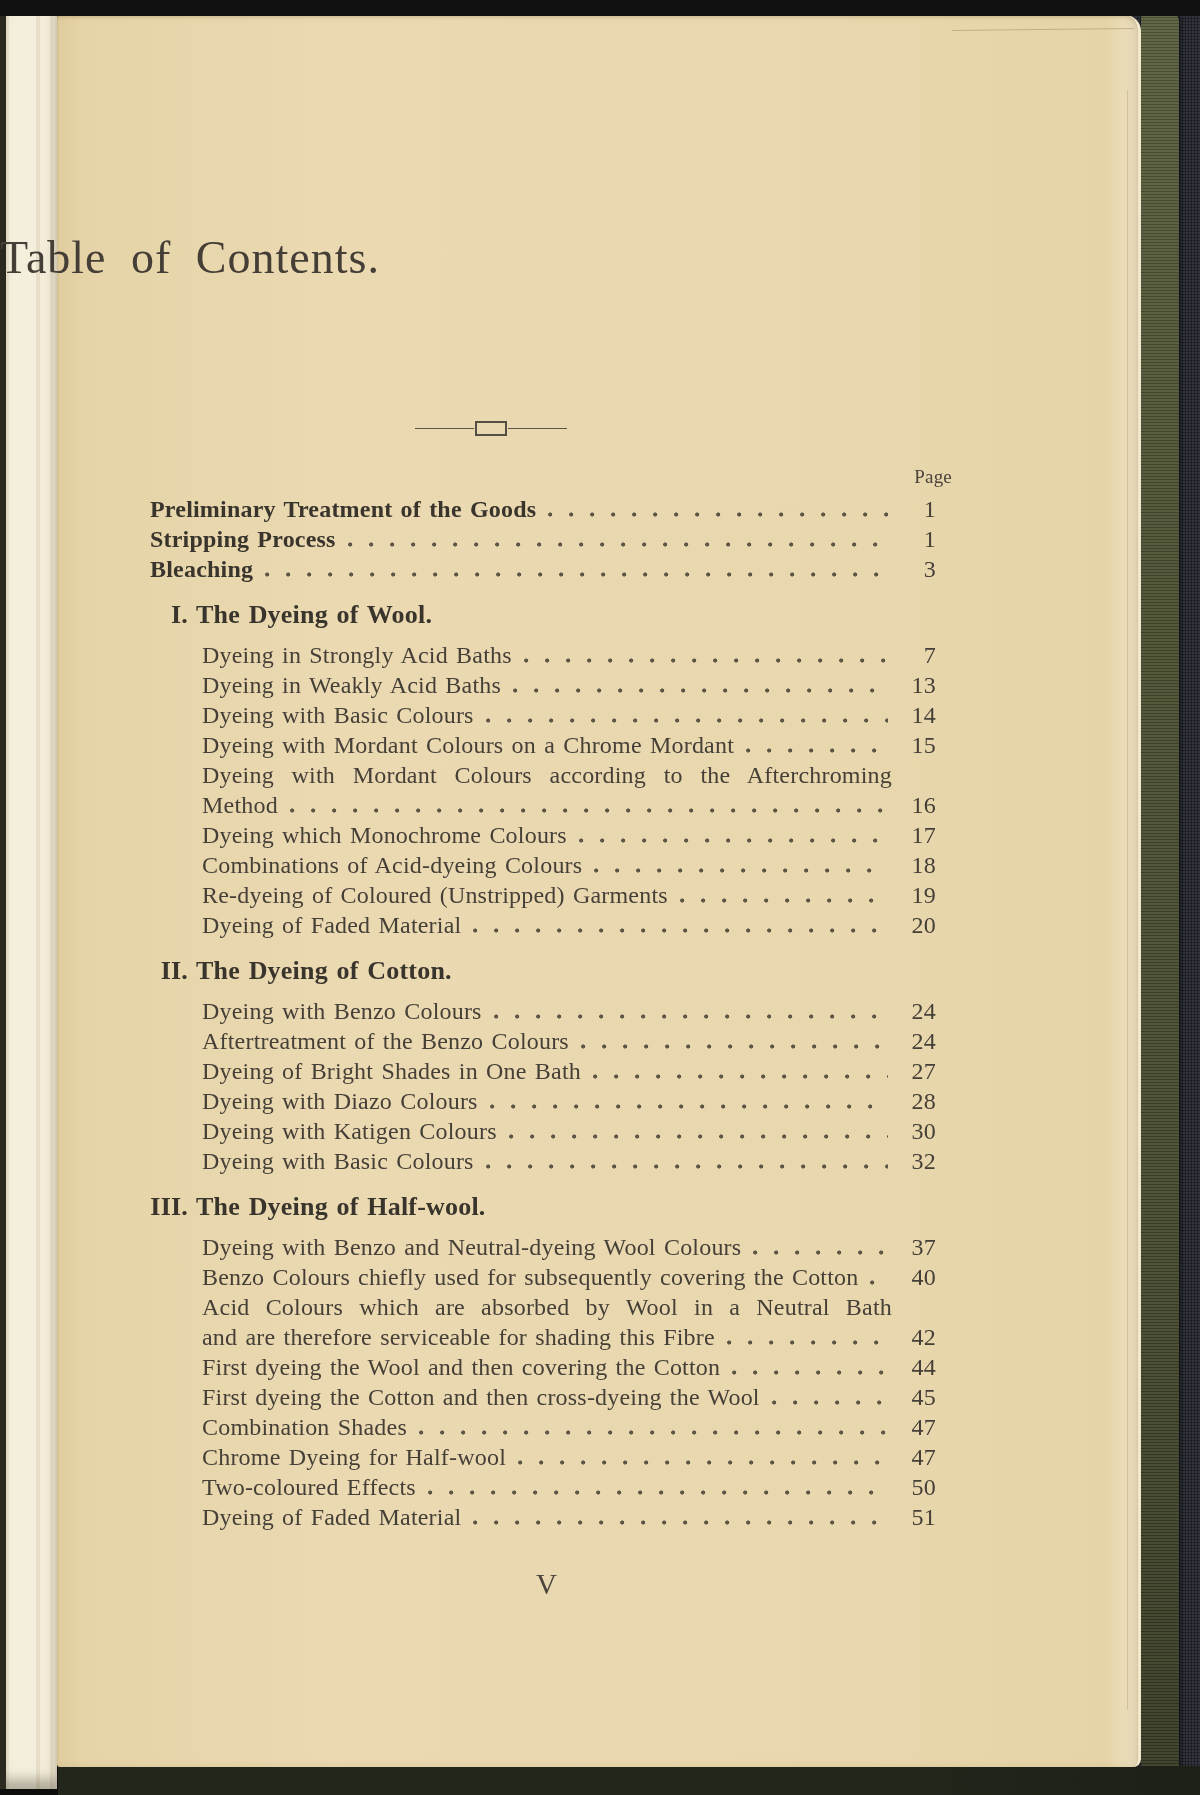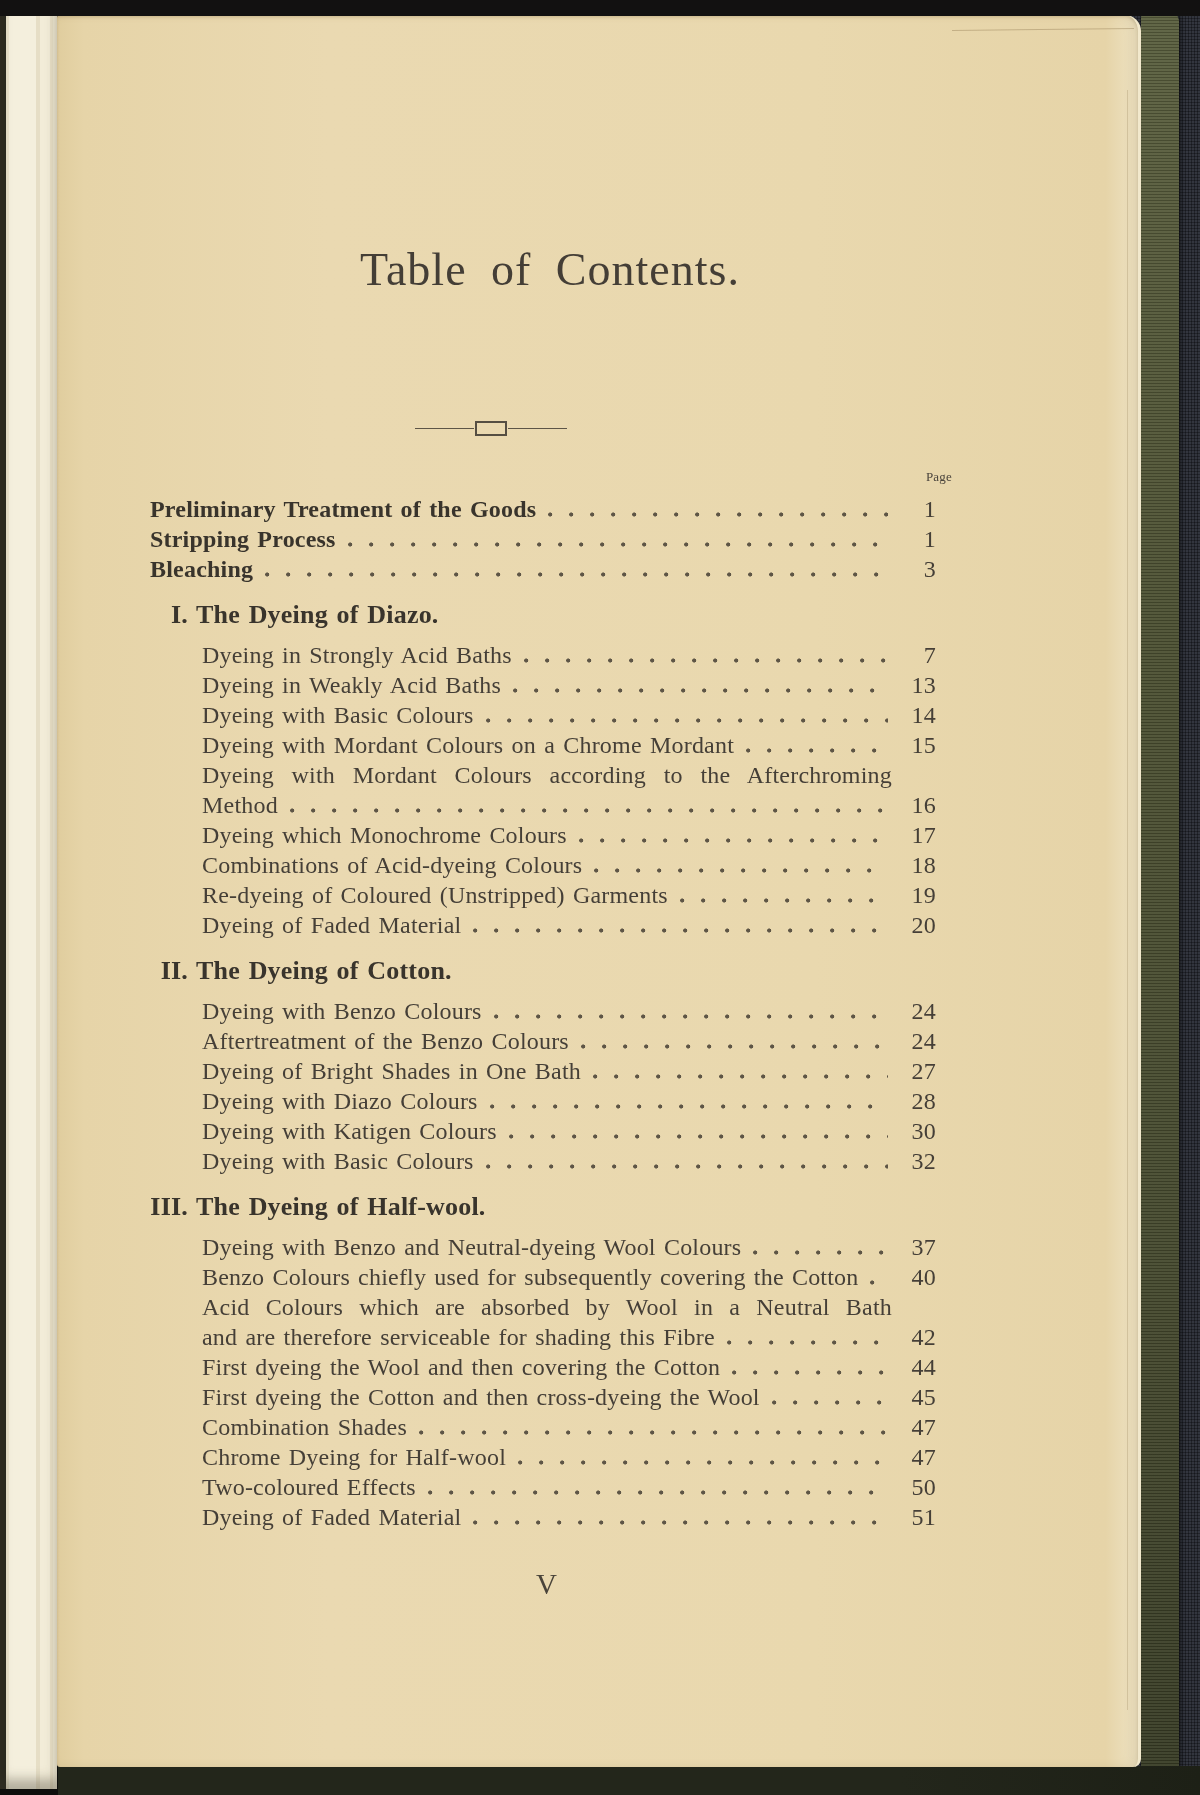"Table of Contents." .doc-title { text-align: center -> left; top: 244px -> 232px }
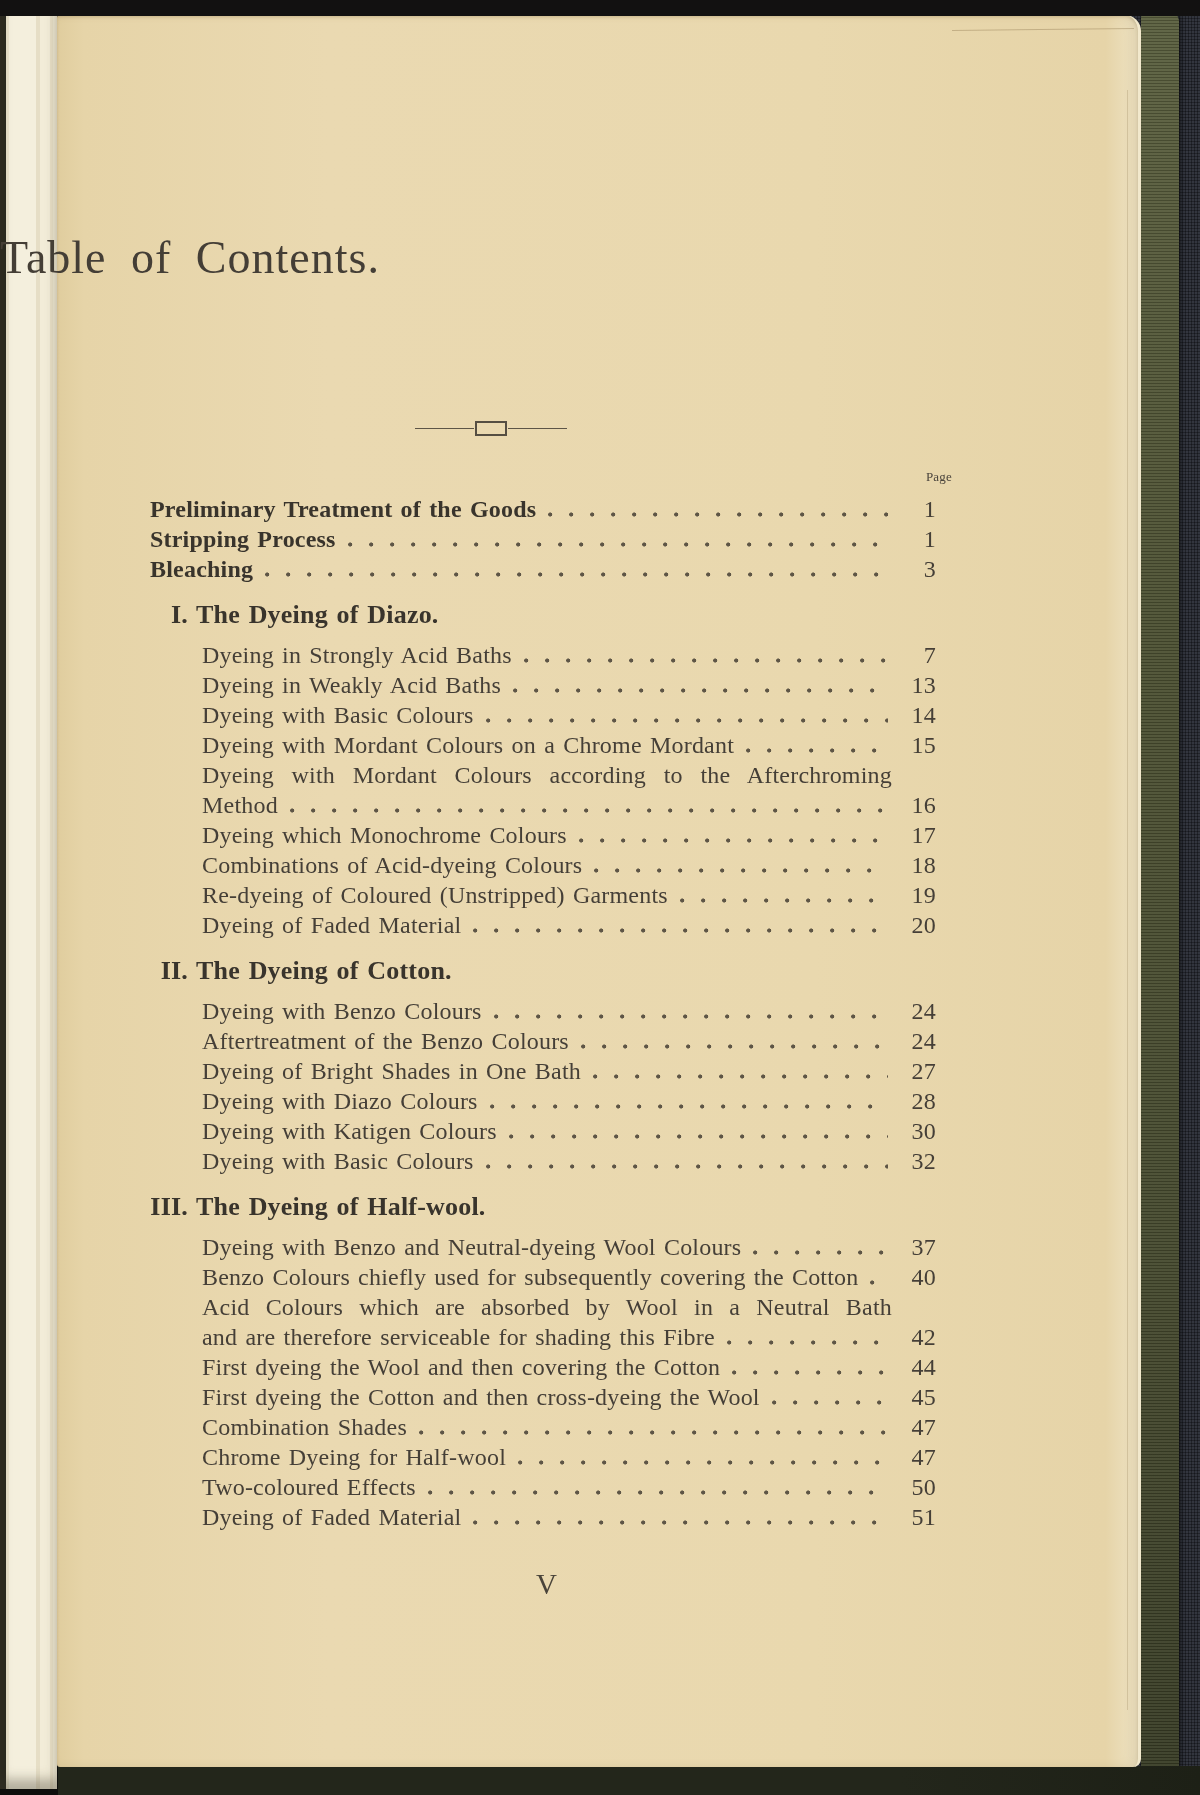"Page" .page-label { font-size: 13px -> 19px }
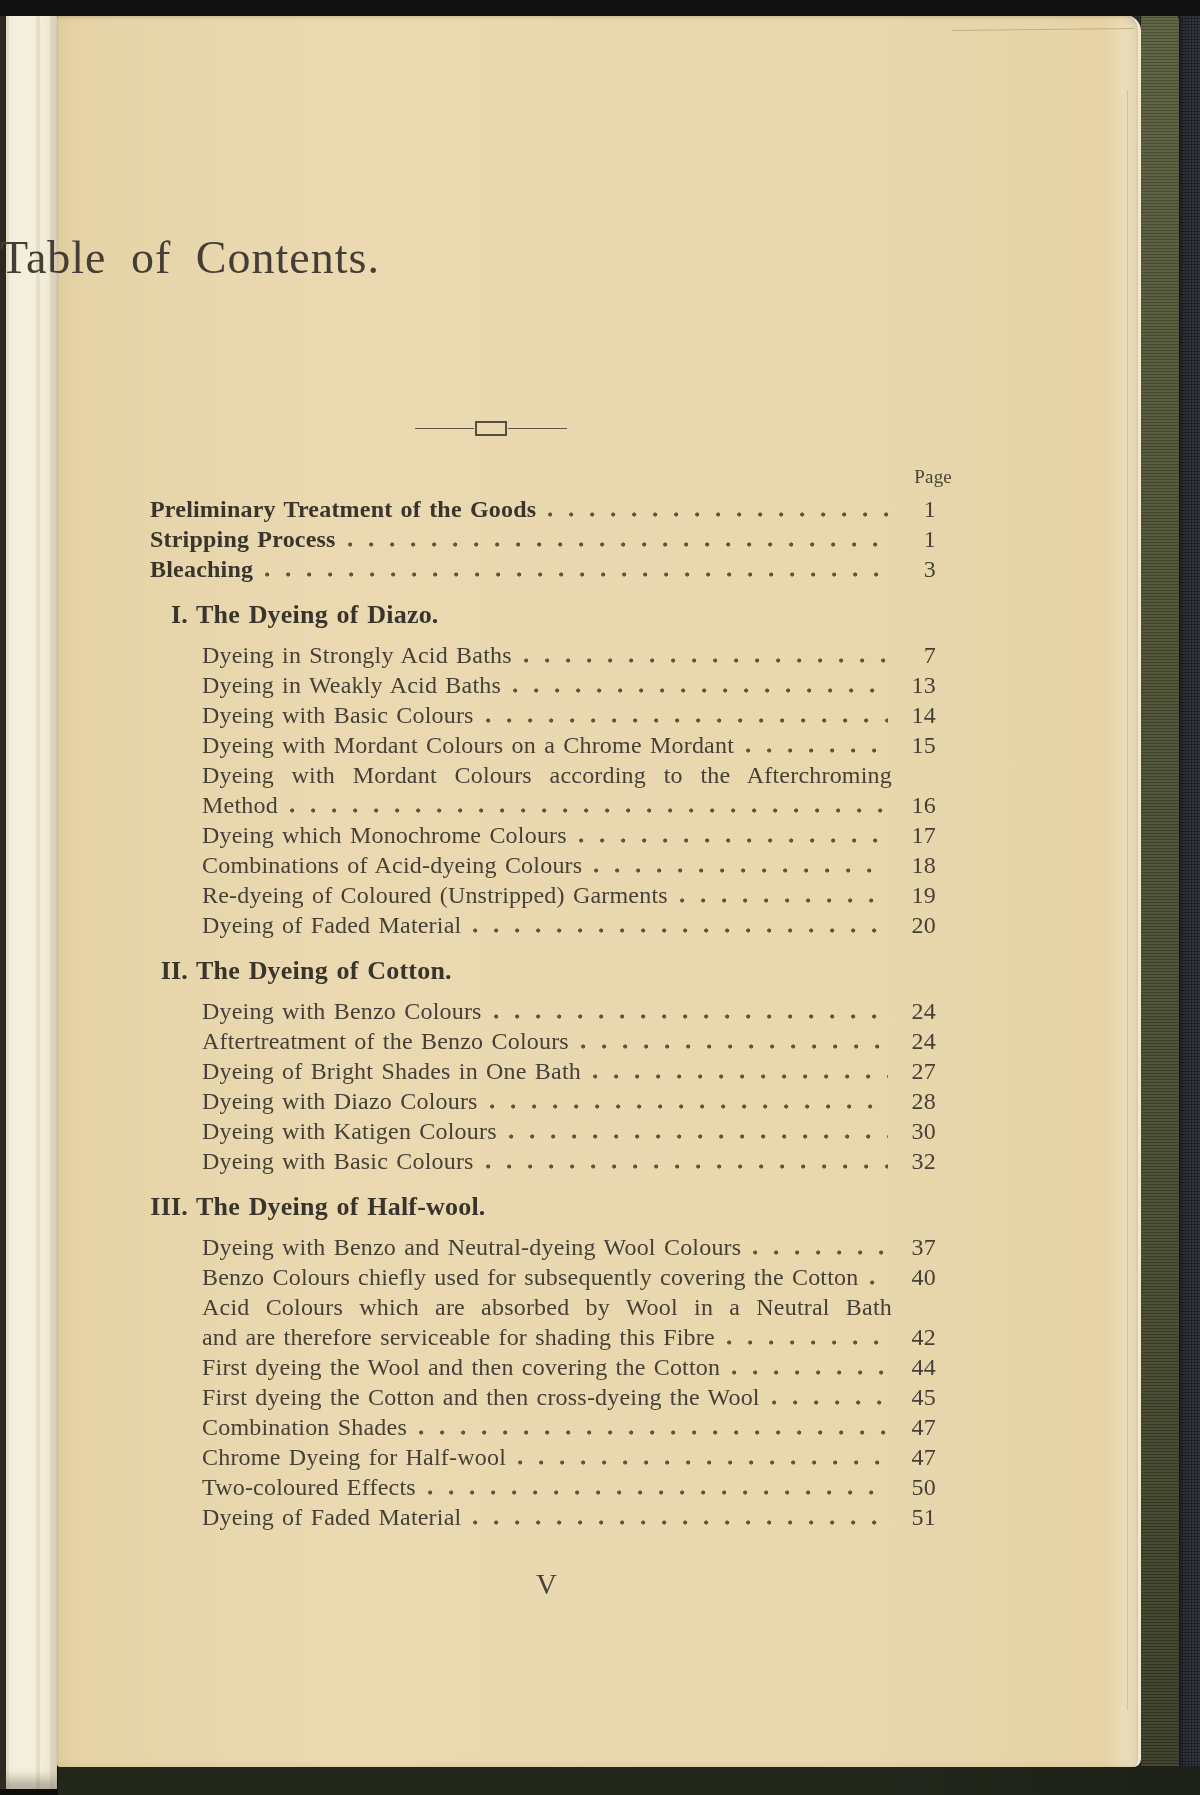"The Dyeing of Diazo." span { text: Diazo -> Wool }
